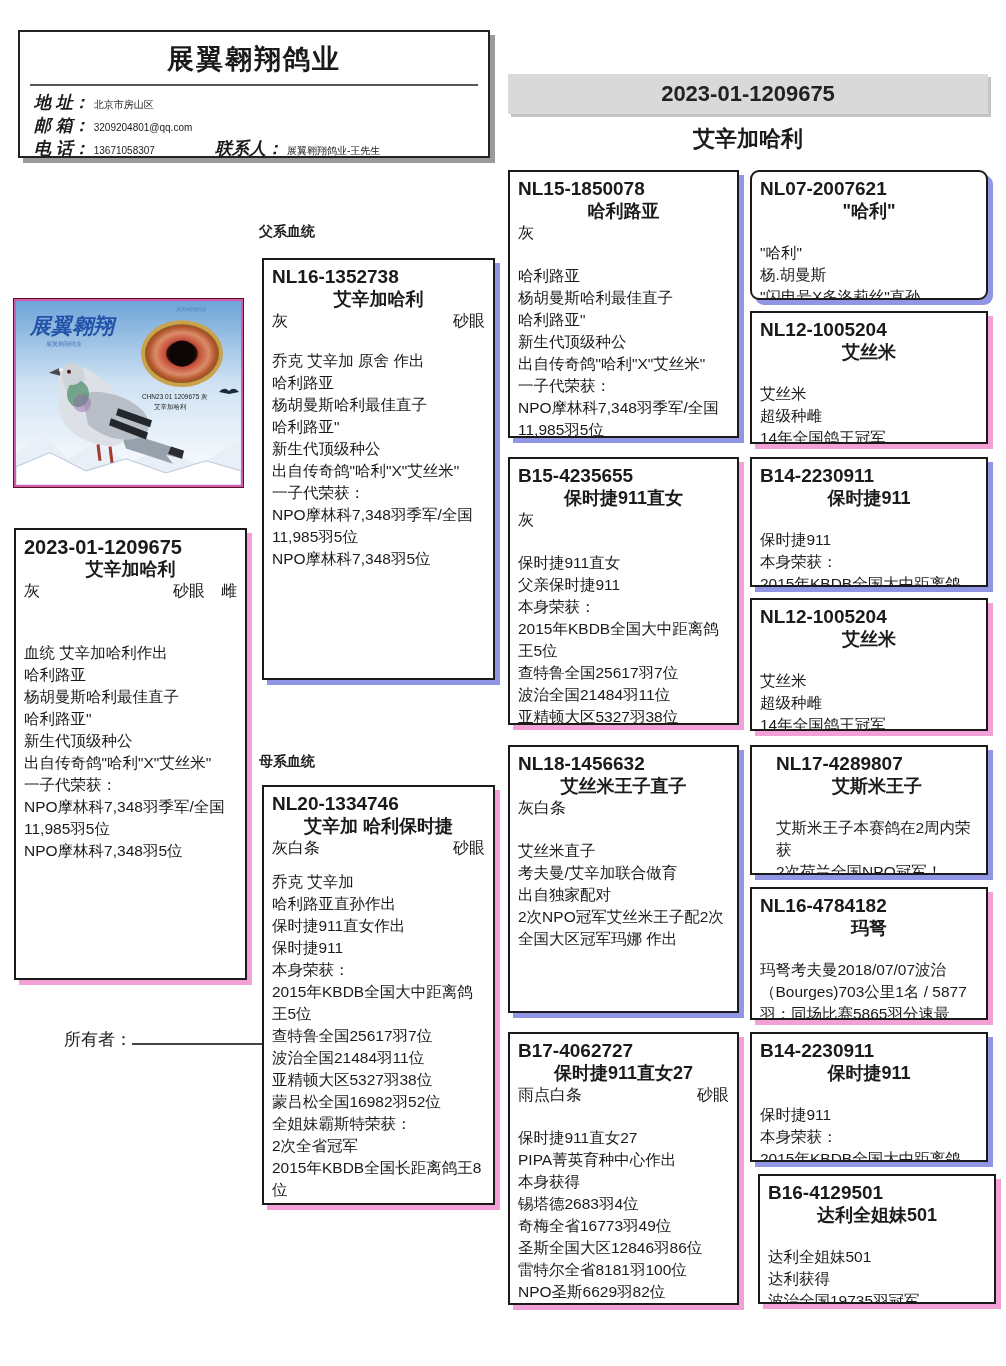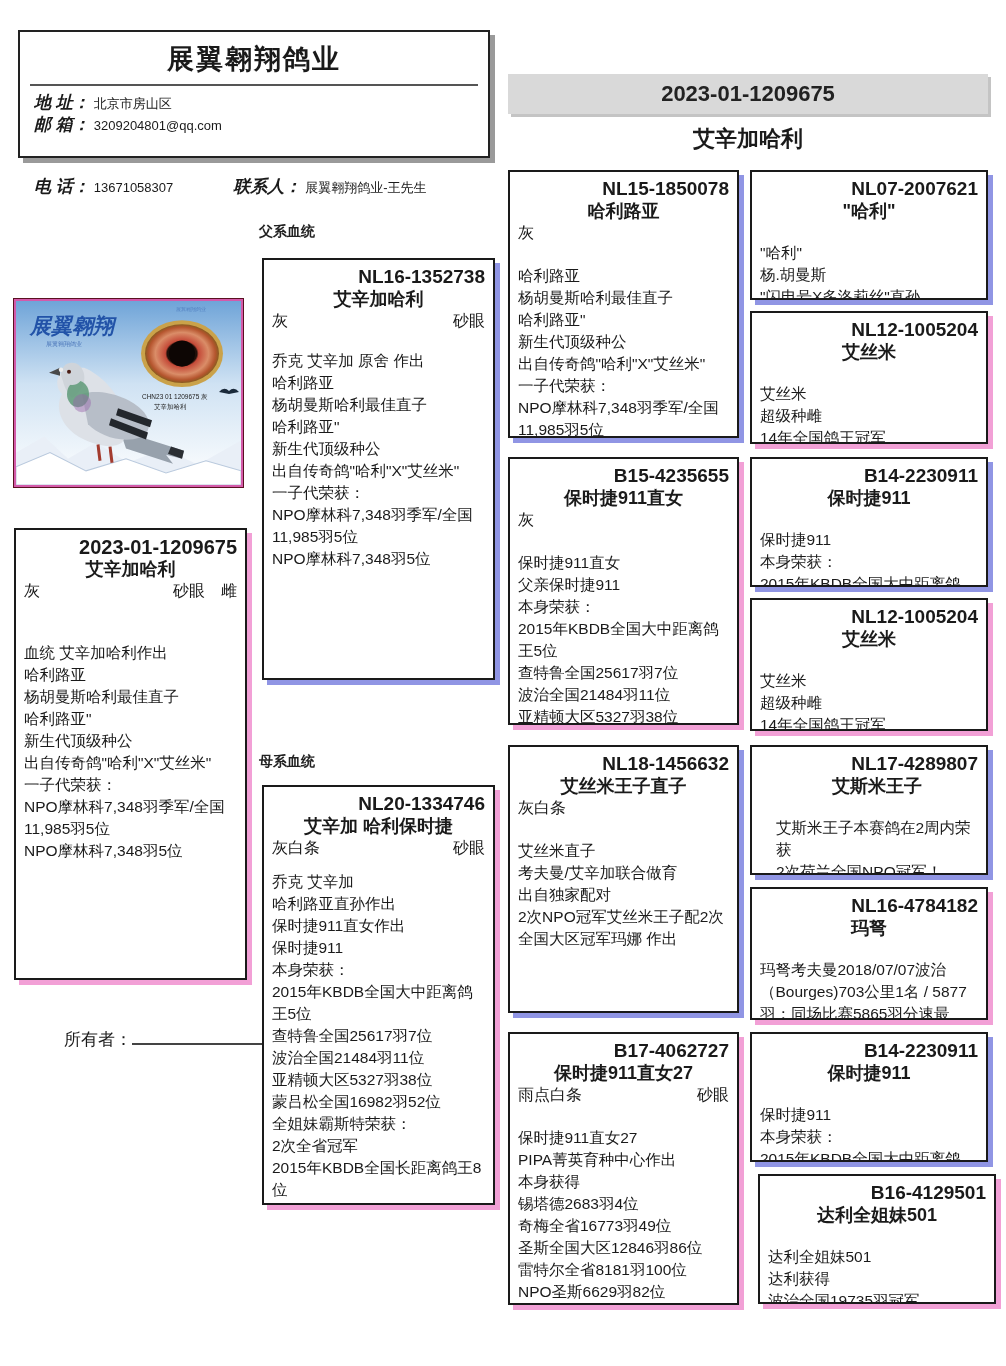"北京市房山区" .lval { font-size: 13px -> 10px }
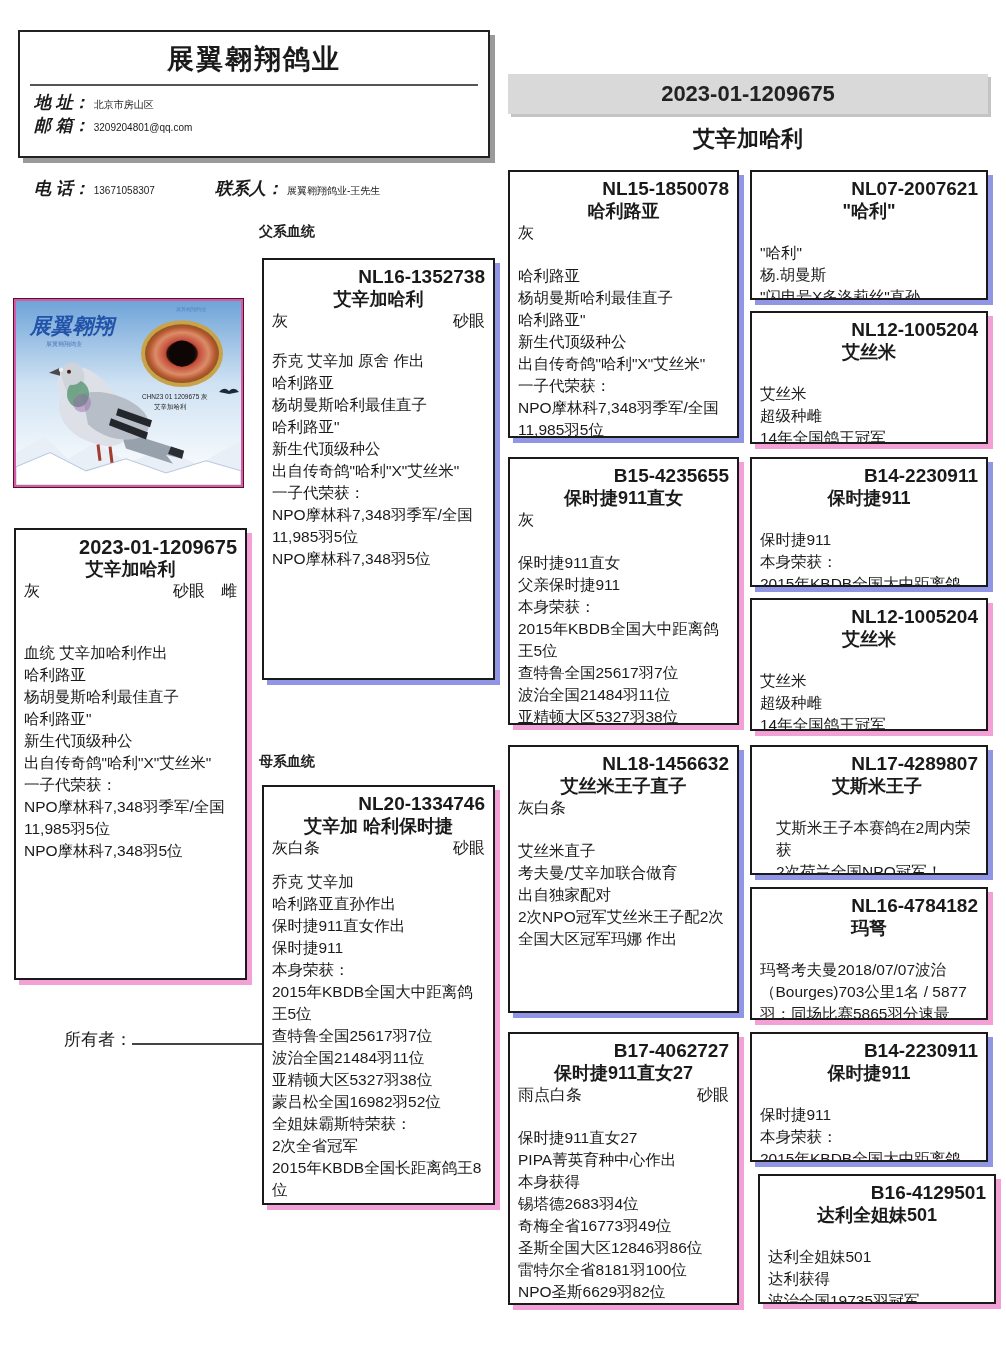"联系人：" .contact-group { margin-top: 40px -> none }
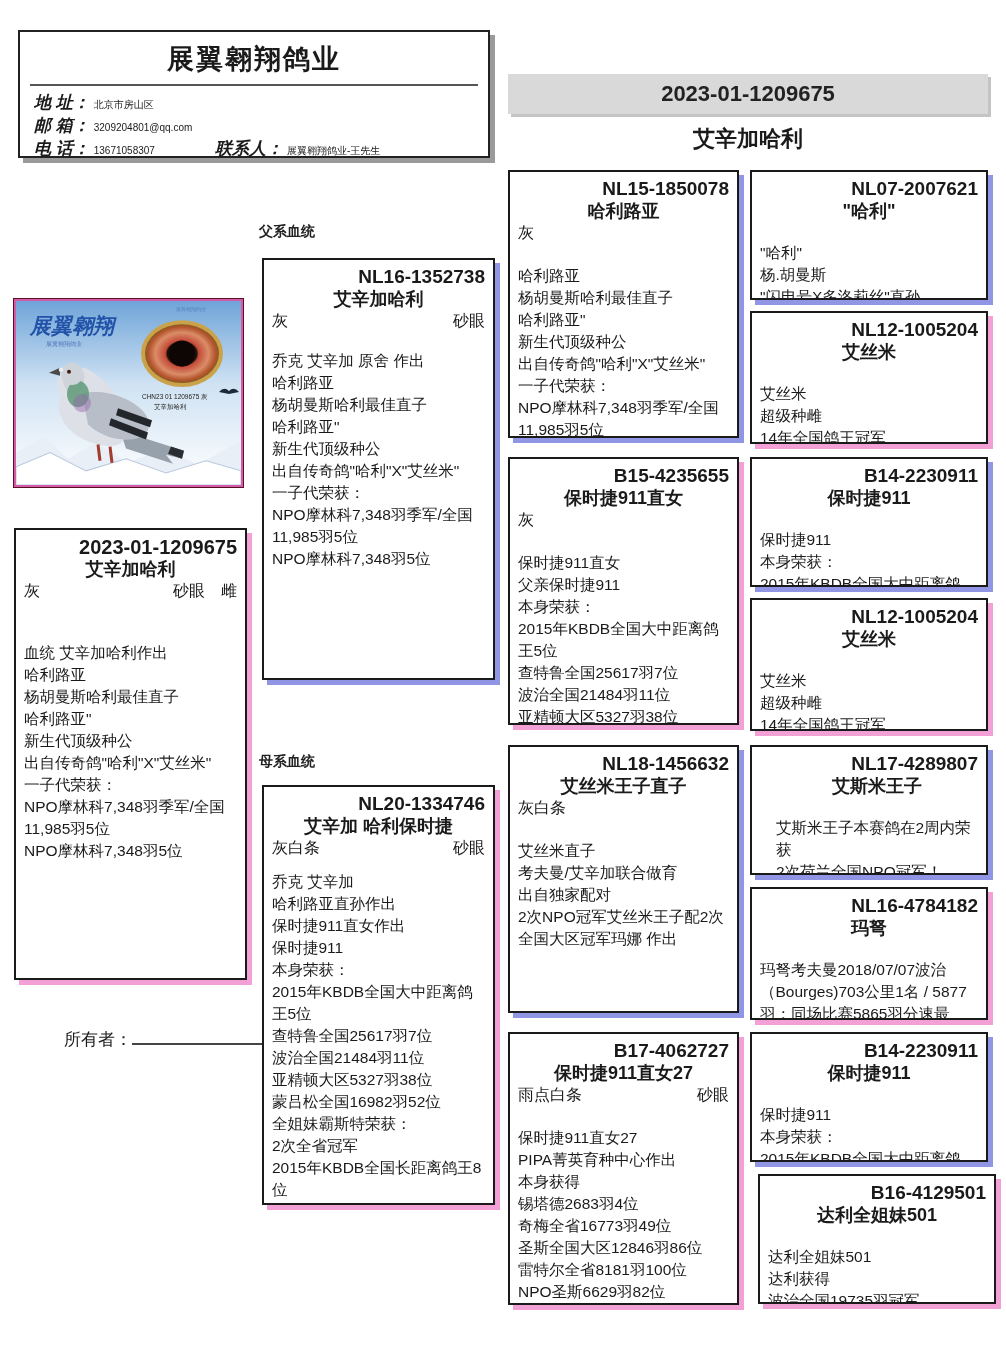"NL15-1850078" .ring { text-align: right -> left }
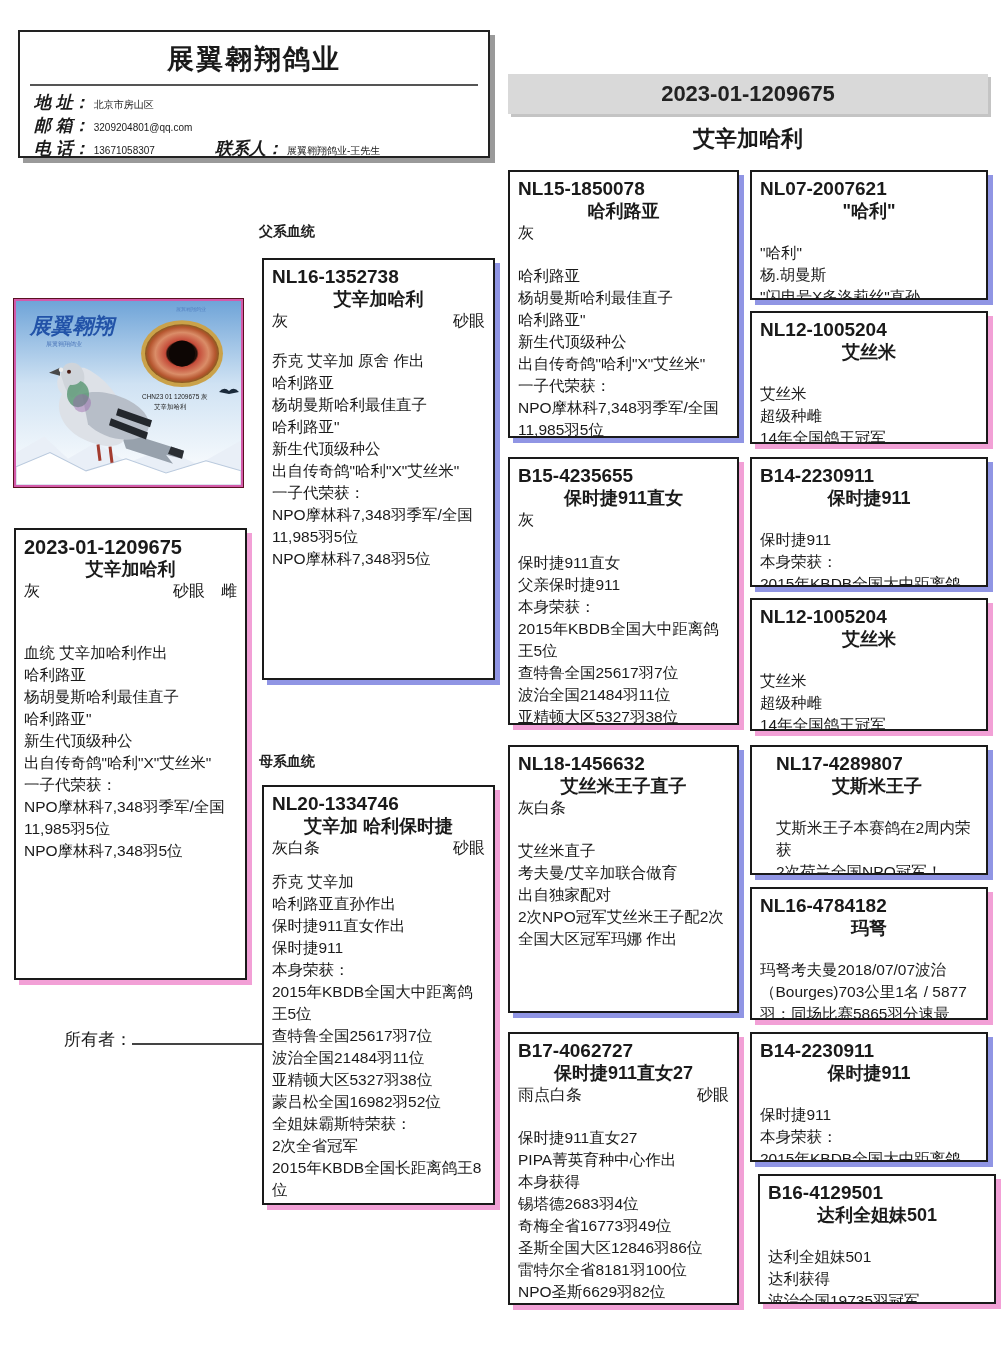"NL07-2007621" div.card { border-radius: none -> 9px }
